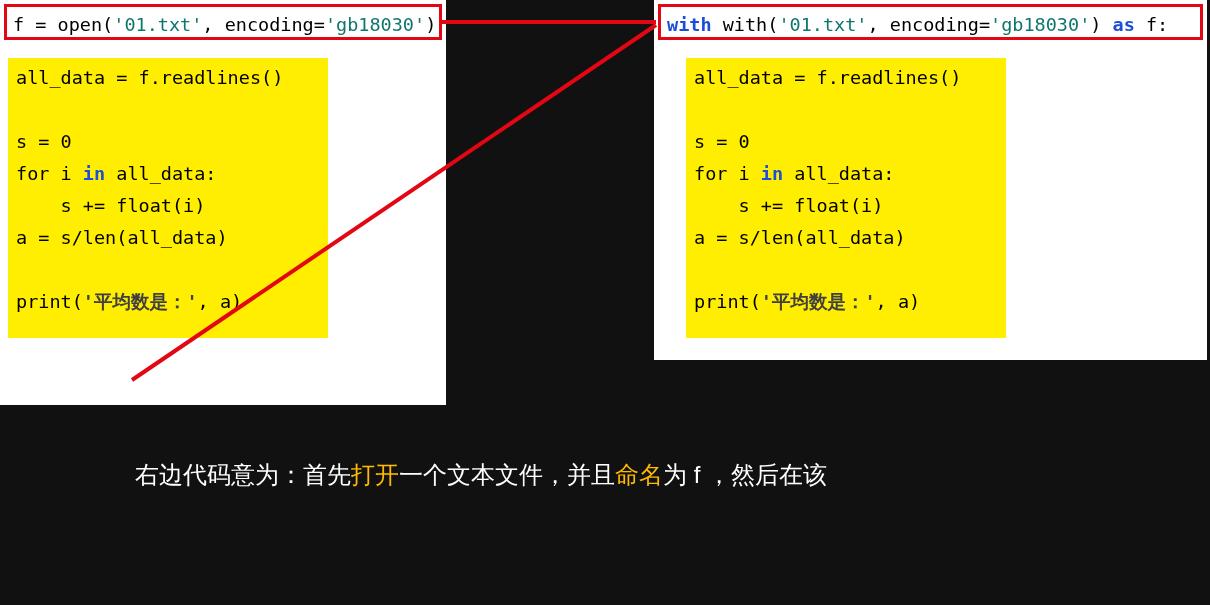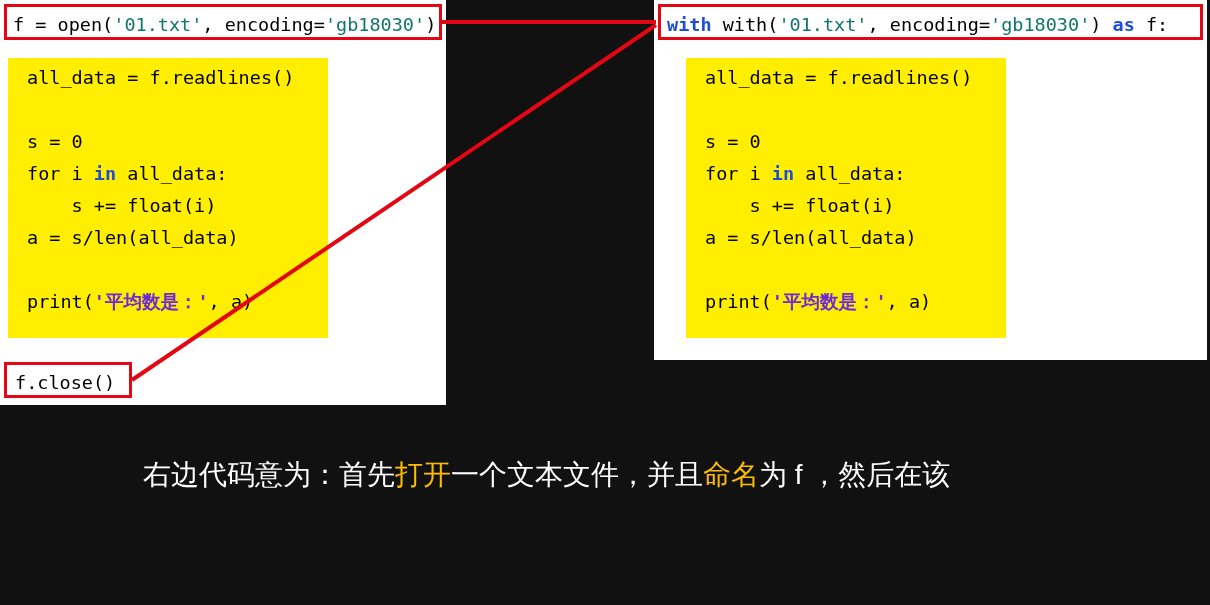"all_data = f.readlines()" .yellowbox { padding: 4px 19px -> 4px 8px }
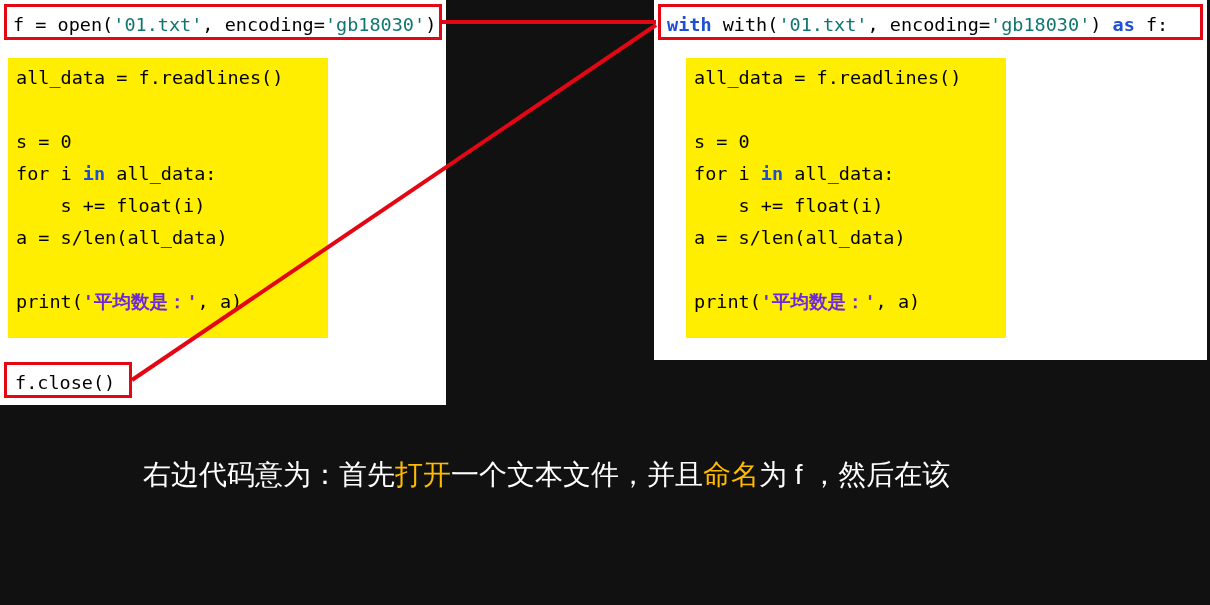"'平均数是：'" .tok-grn { color: #6d28d9 -> #404040 }
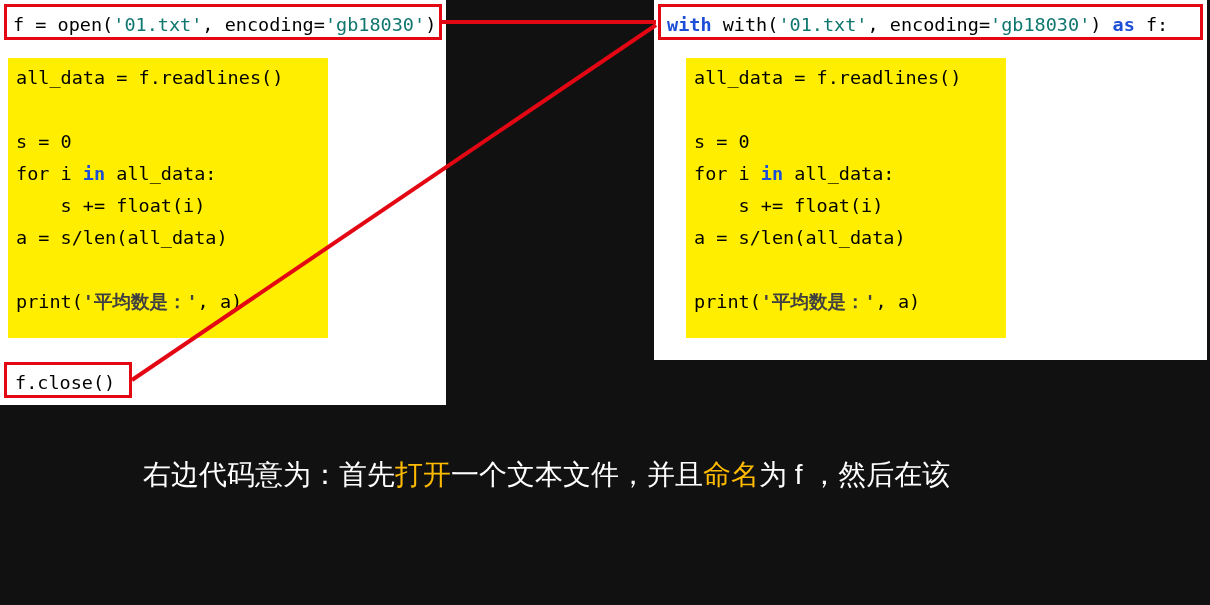"f.close()" div.redbox { html: <div> <span>f.close()</span> </div> -> none }
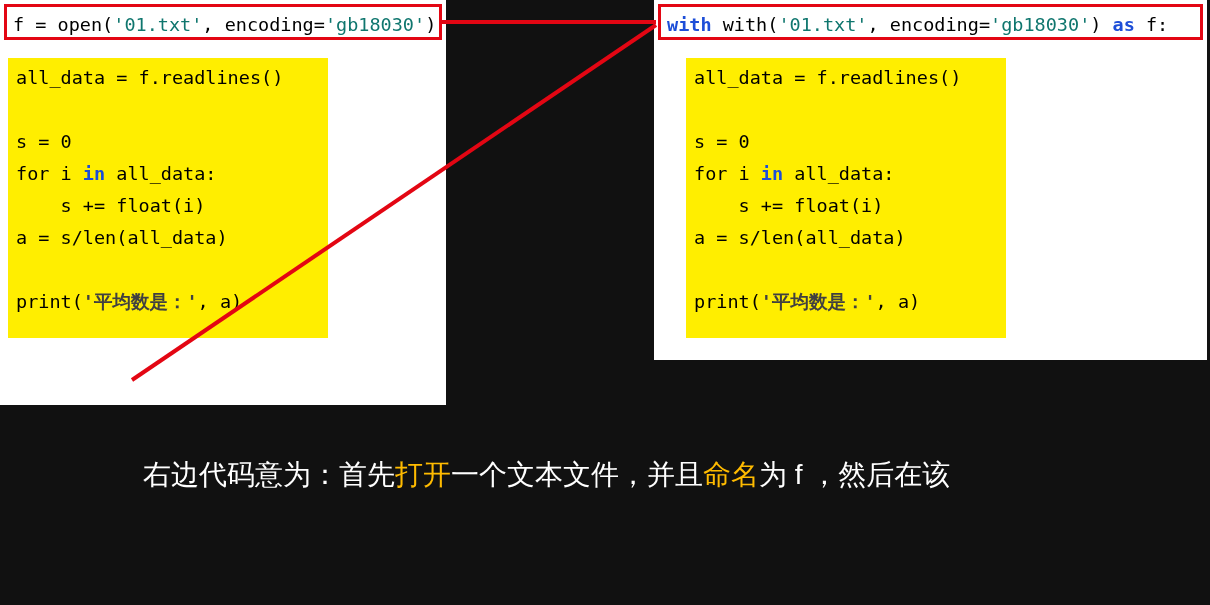"右边代码意为：首先打开一个文本文件，并且命名为 f ，然后在该" .explain { font-size: 28px -> 24px; margin-left: 8px -> none }
